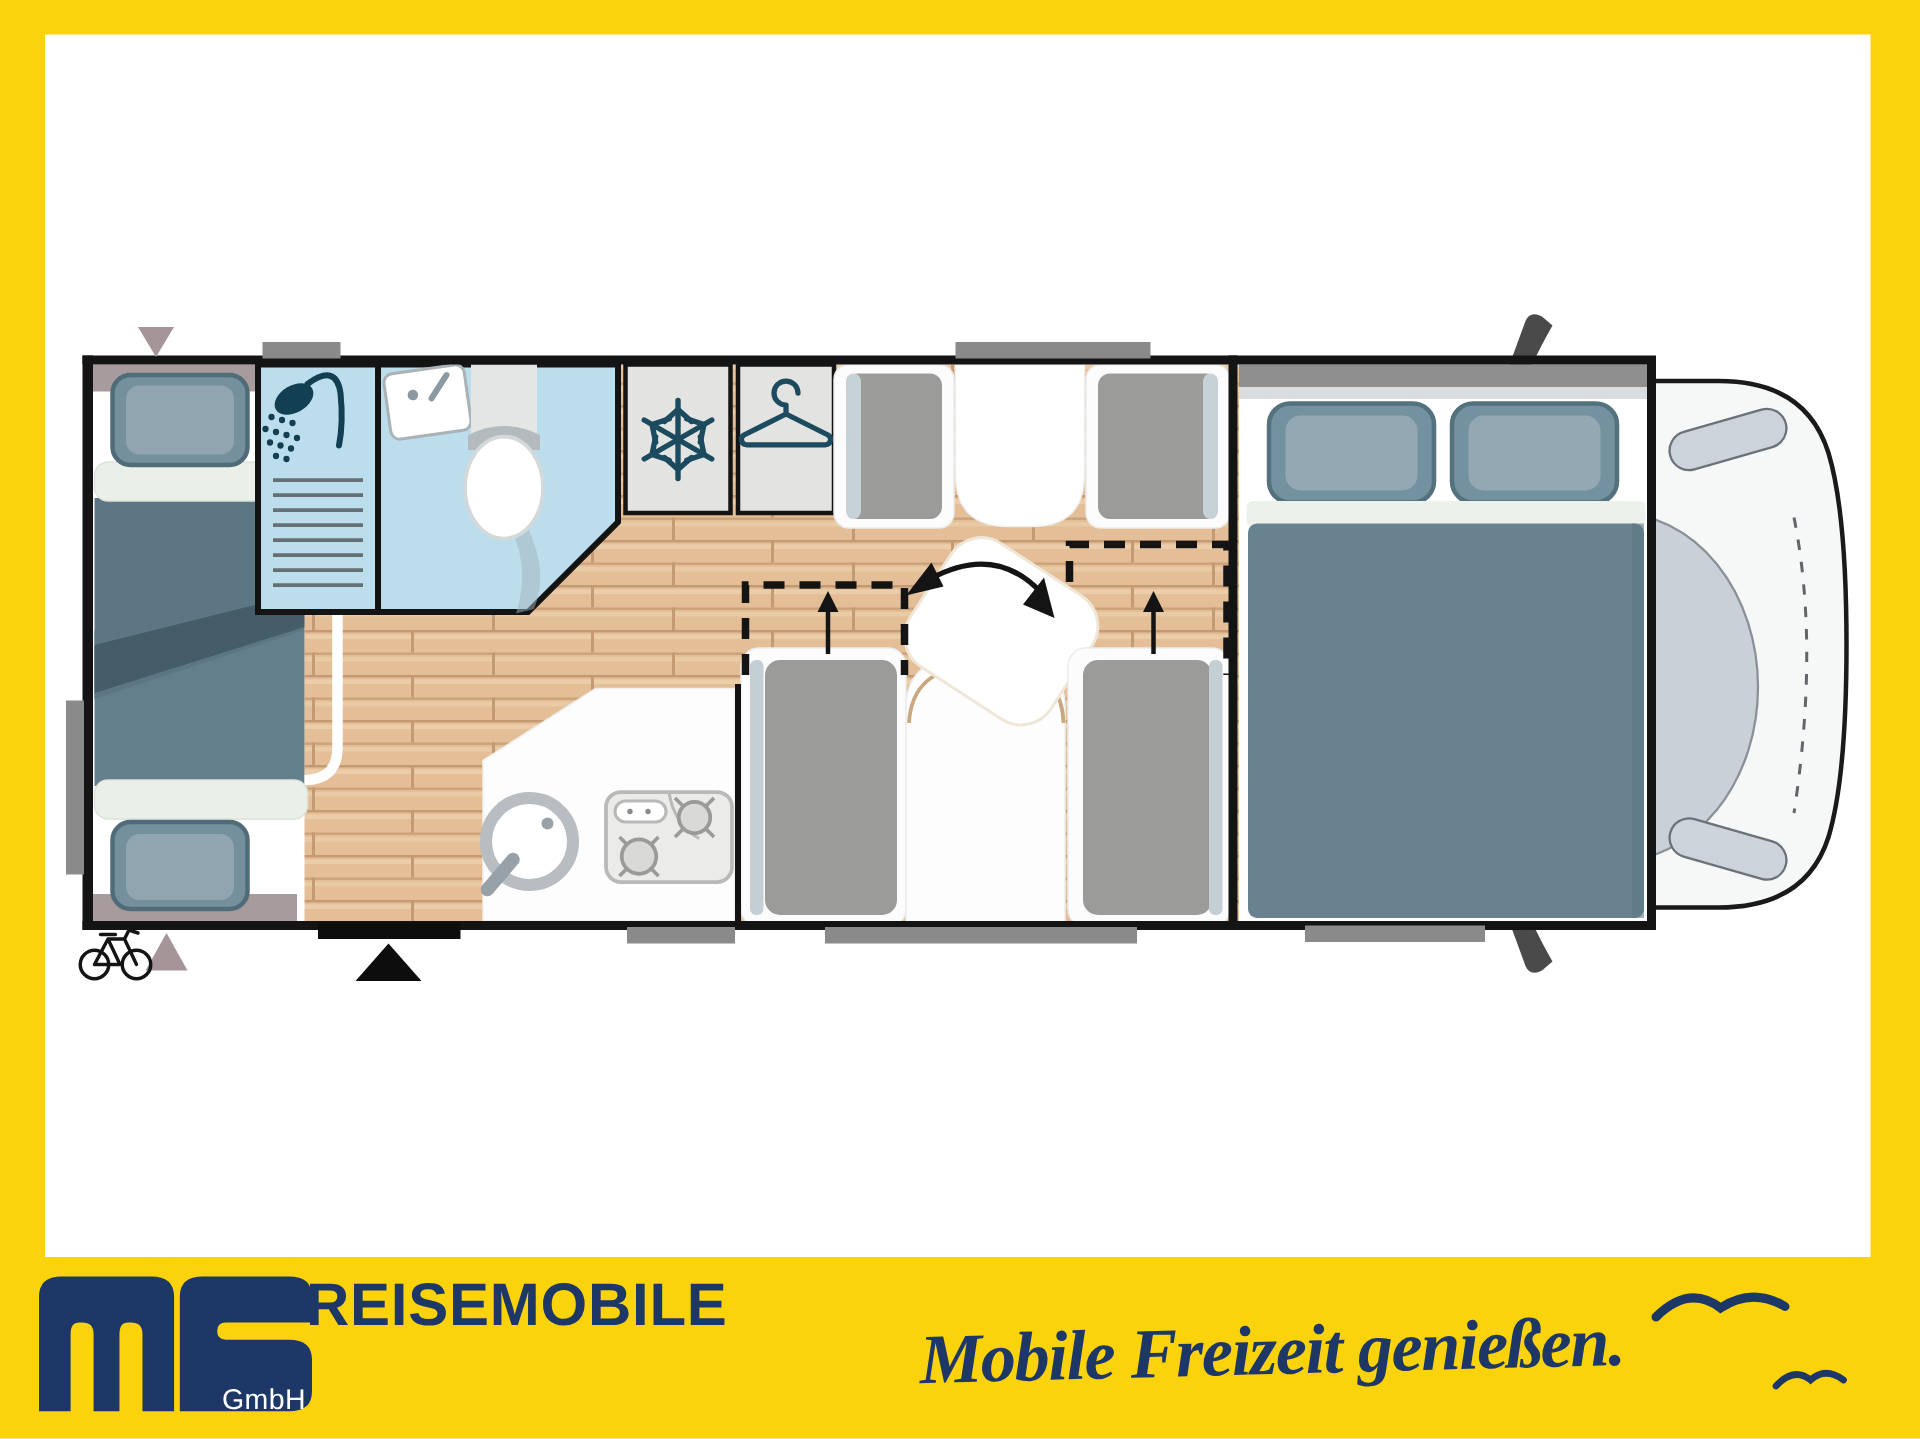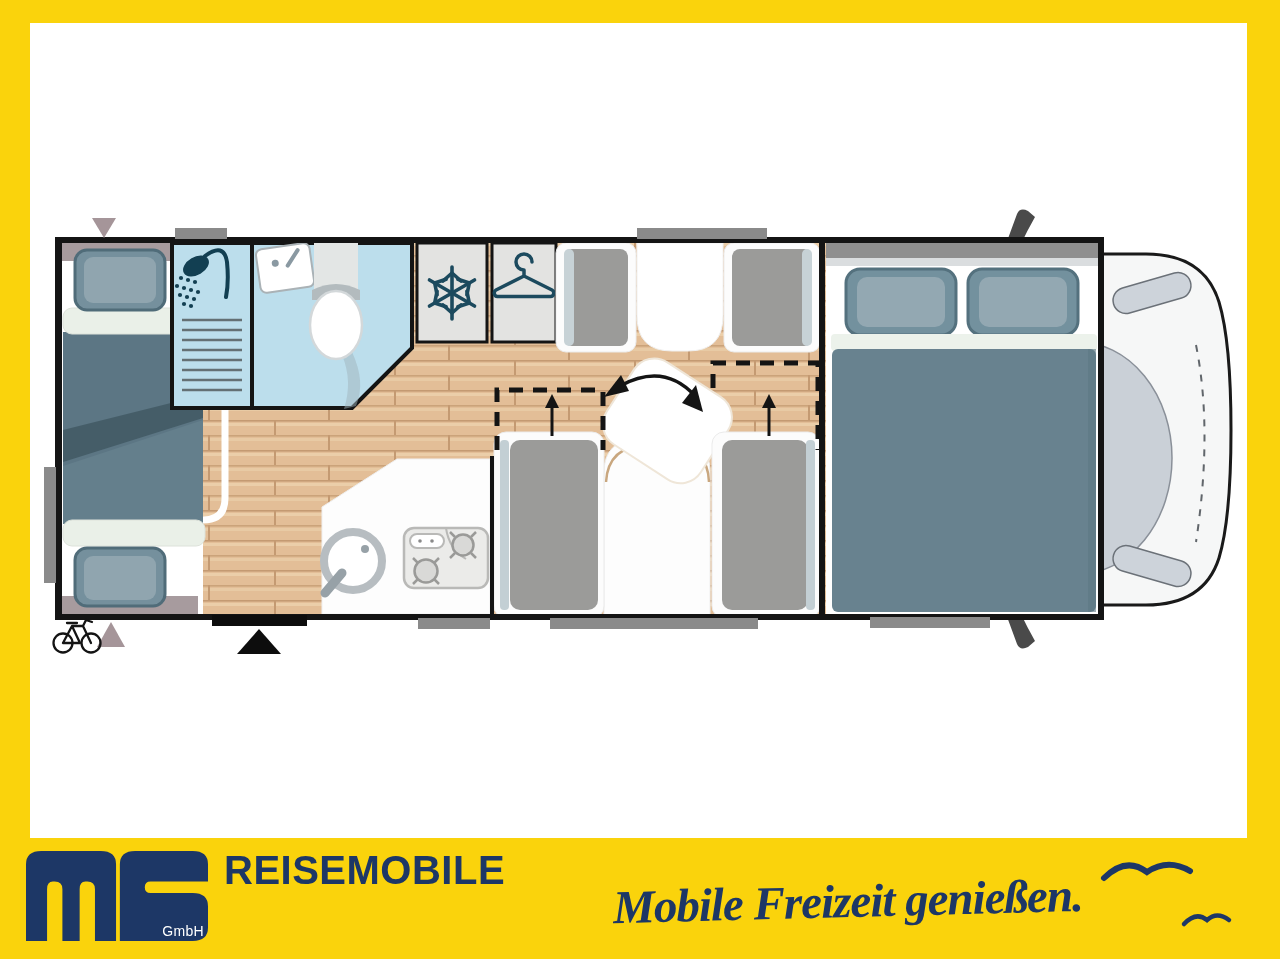"REISEMOBILE" .brand-title { left: 224px -> 204px }
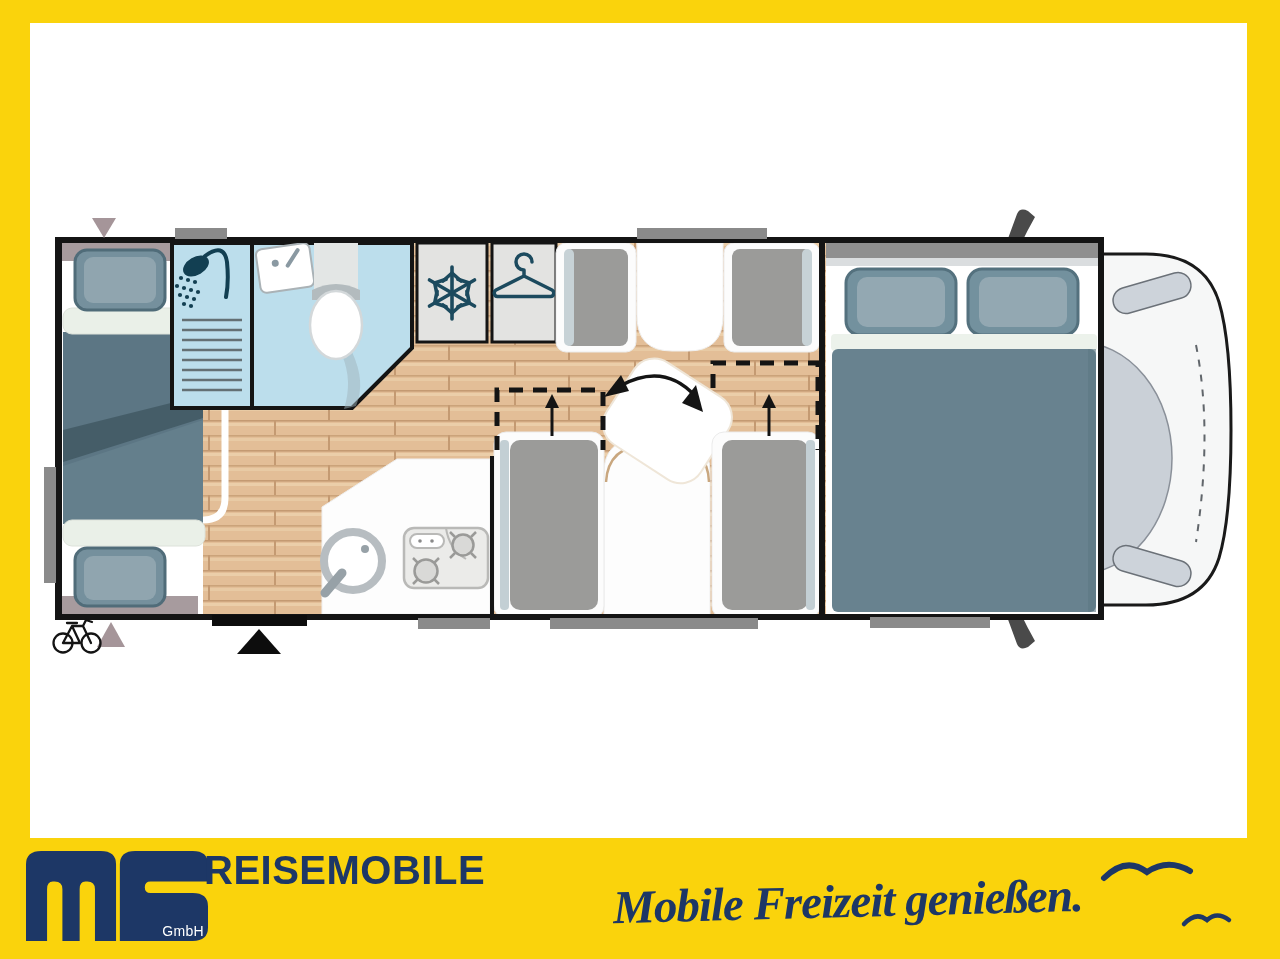"GmbH" .brand-gmbh { font-size: 14px -> 19px }
